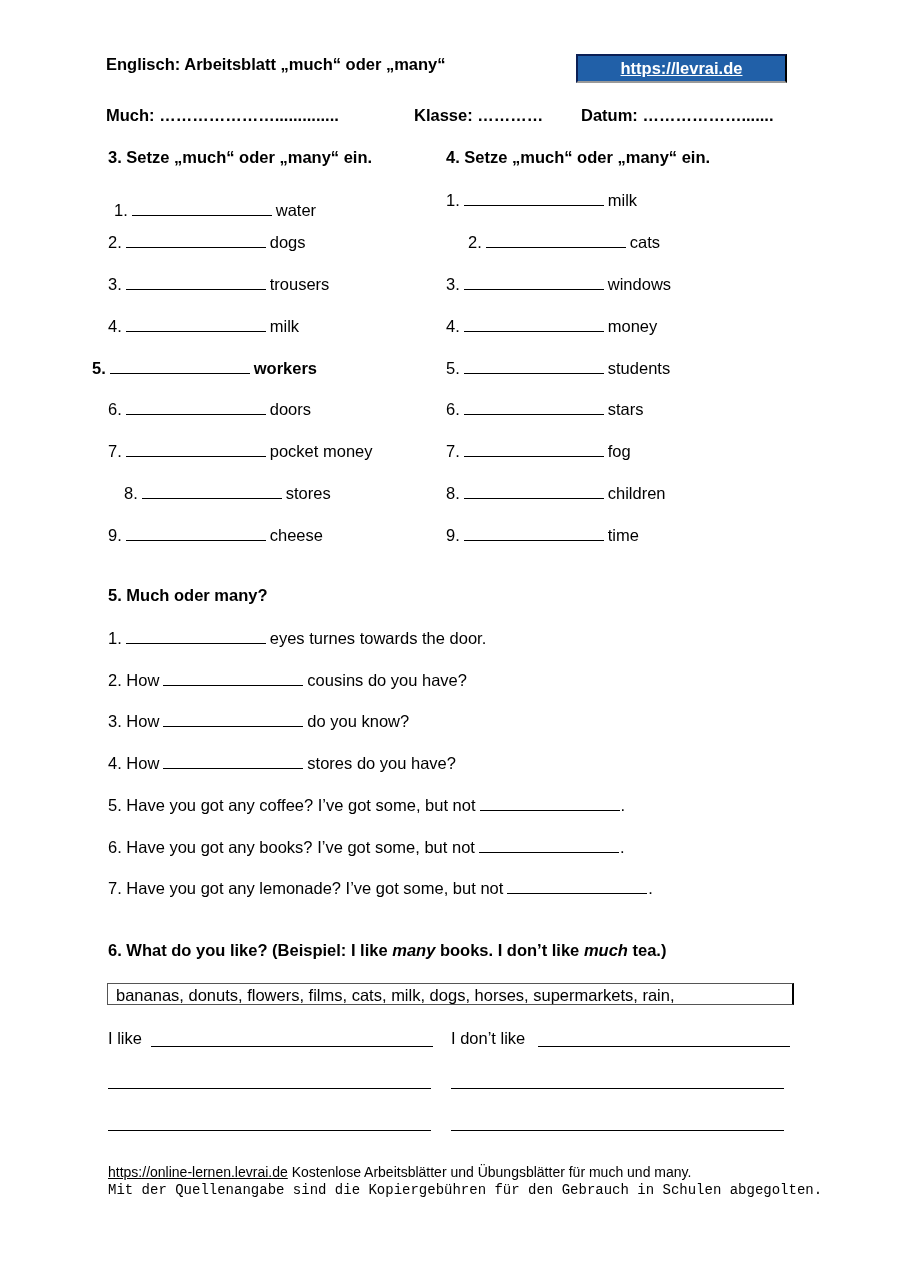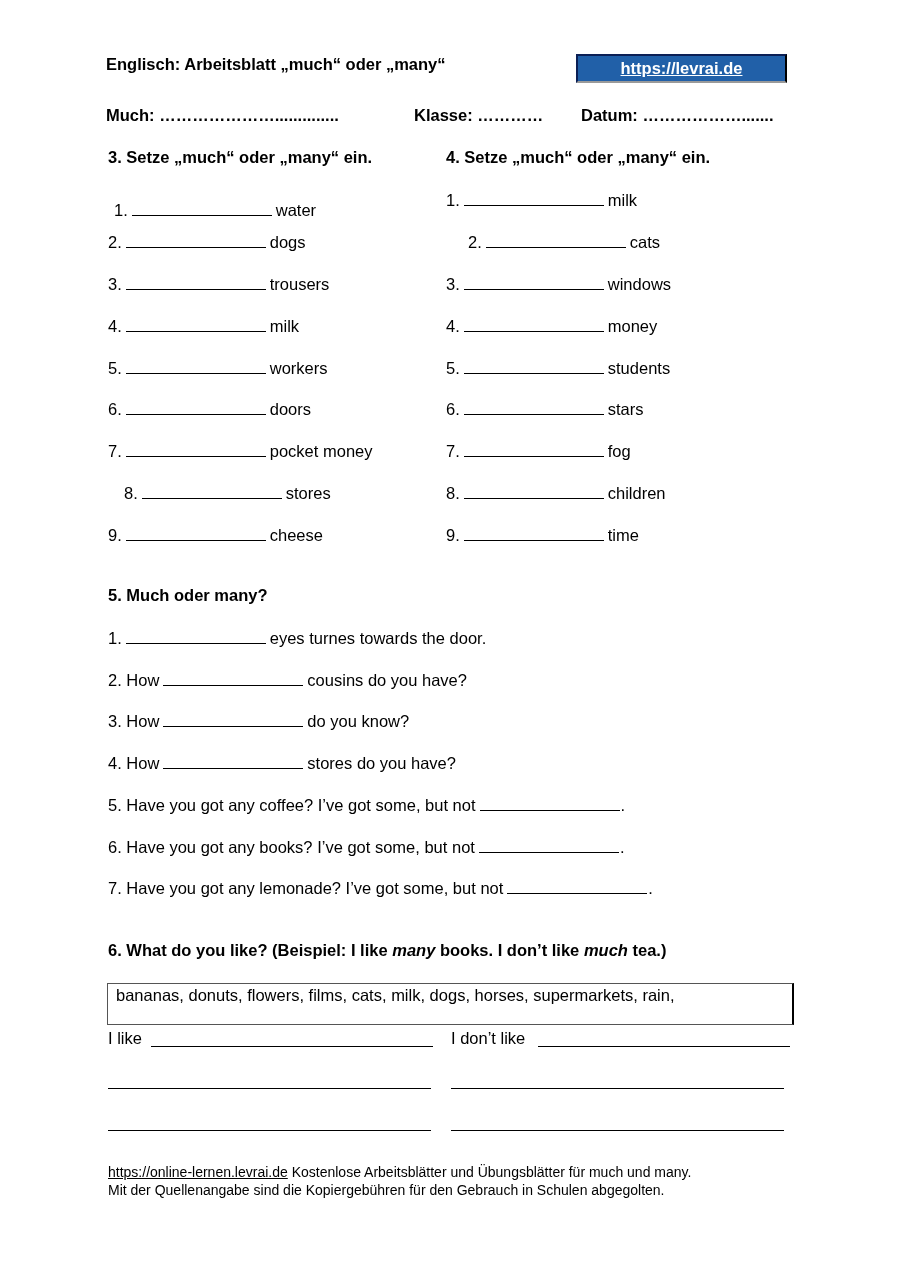"5. workers" div.abs { font-weight: none -> bold; left: 108px -> 92px }
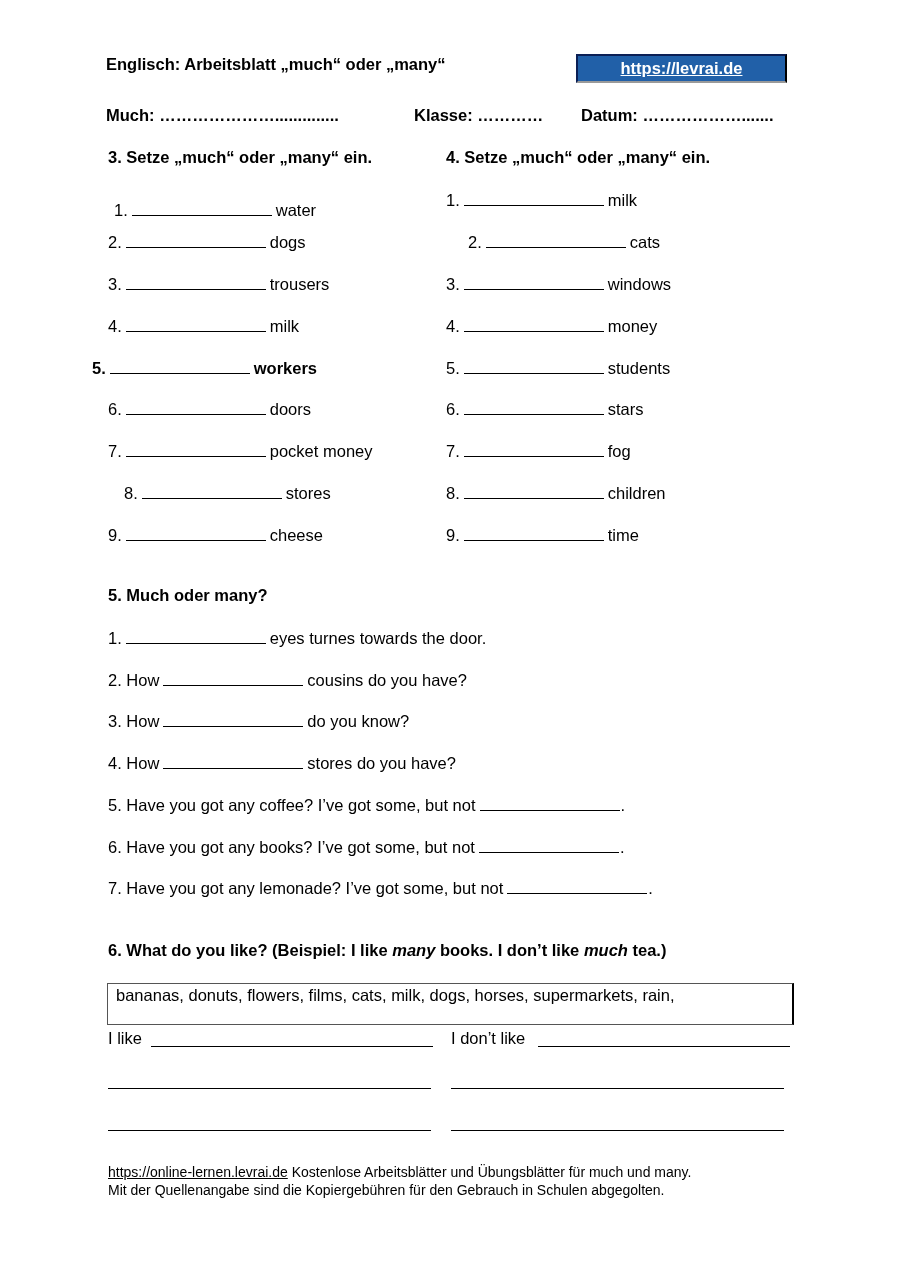"bananas, donuts, flowers, films, cats," .wordbox { height: 42px -> 22px }
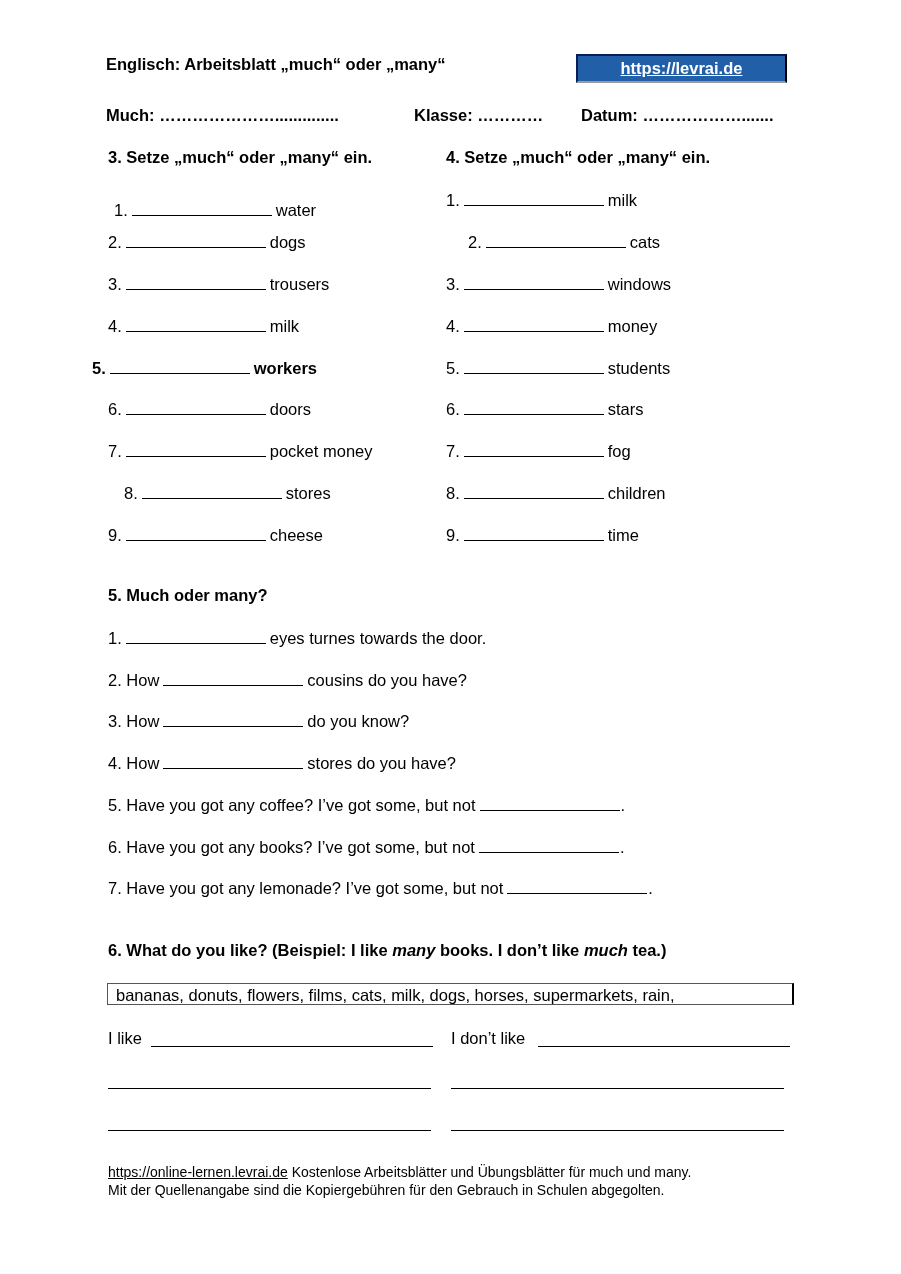"Mit der Quellenangabe sind die" div.abs { font-family: none -> Liberation Mono, monospace }
